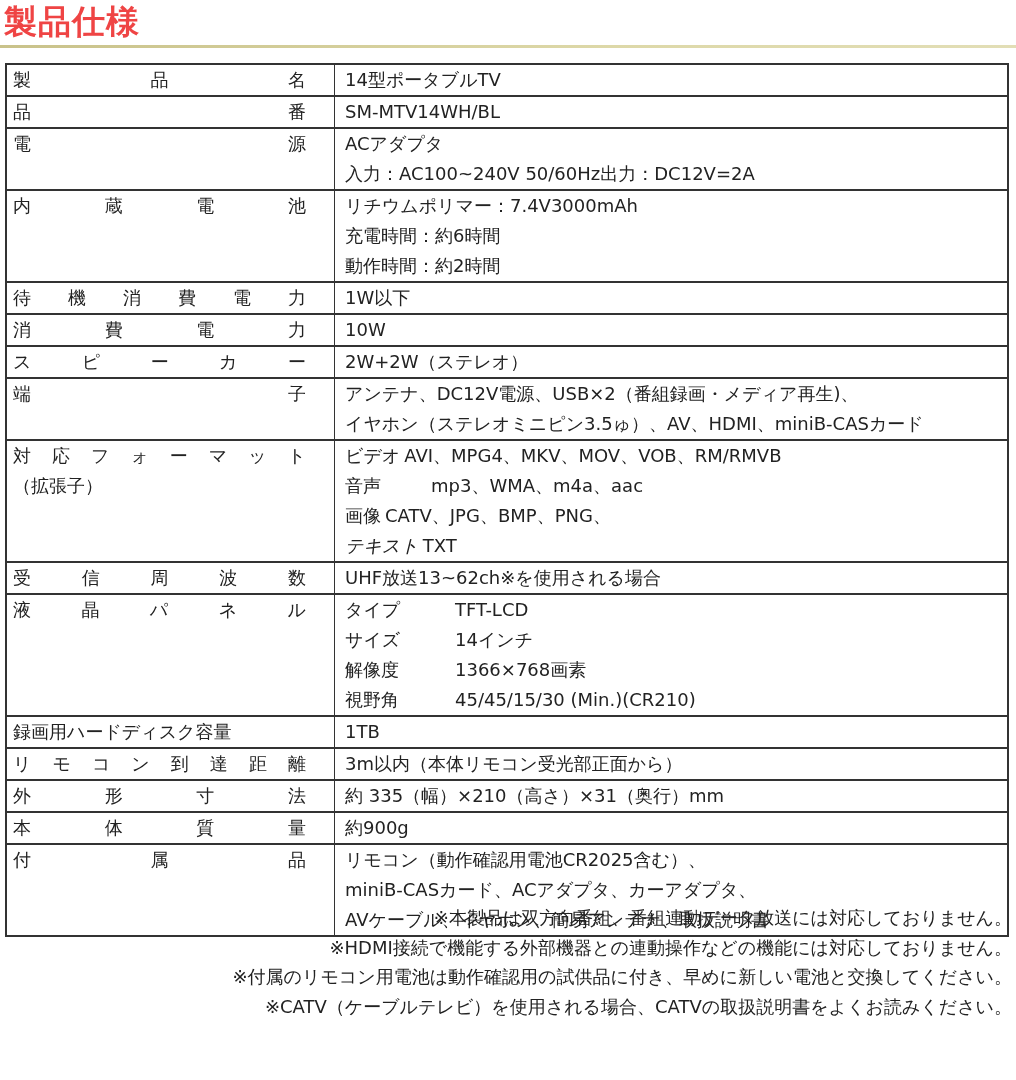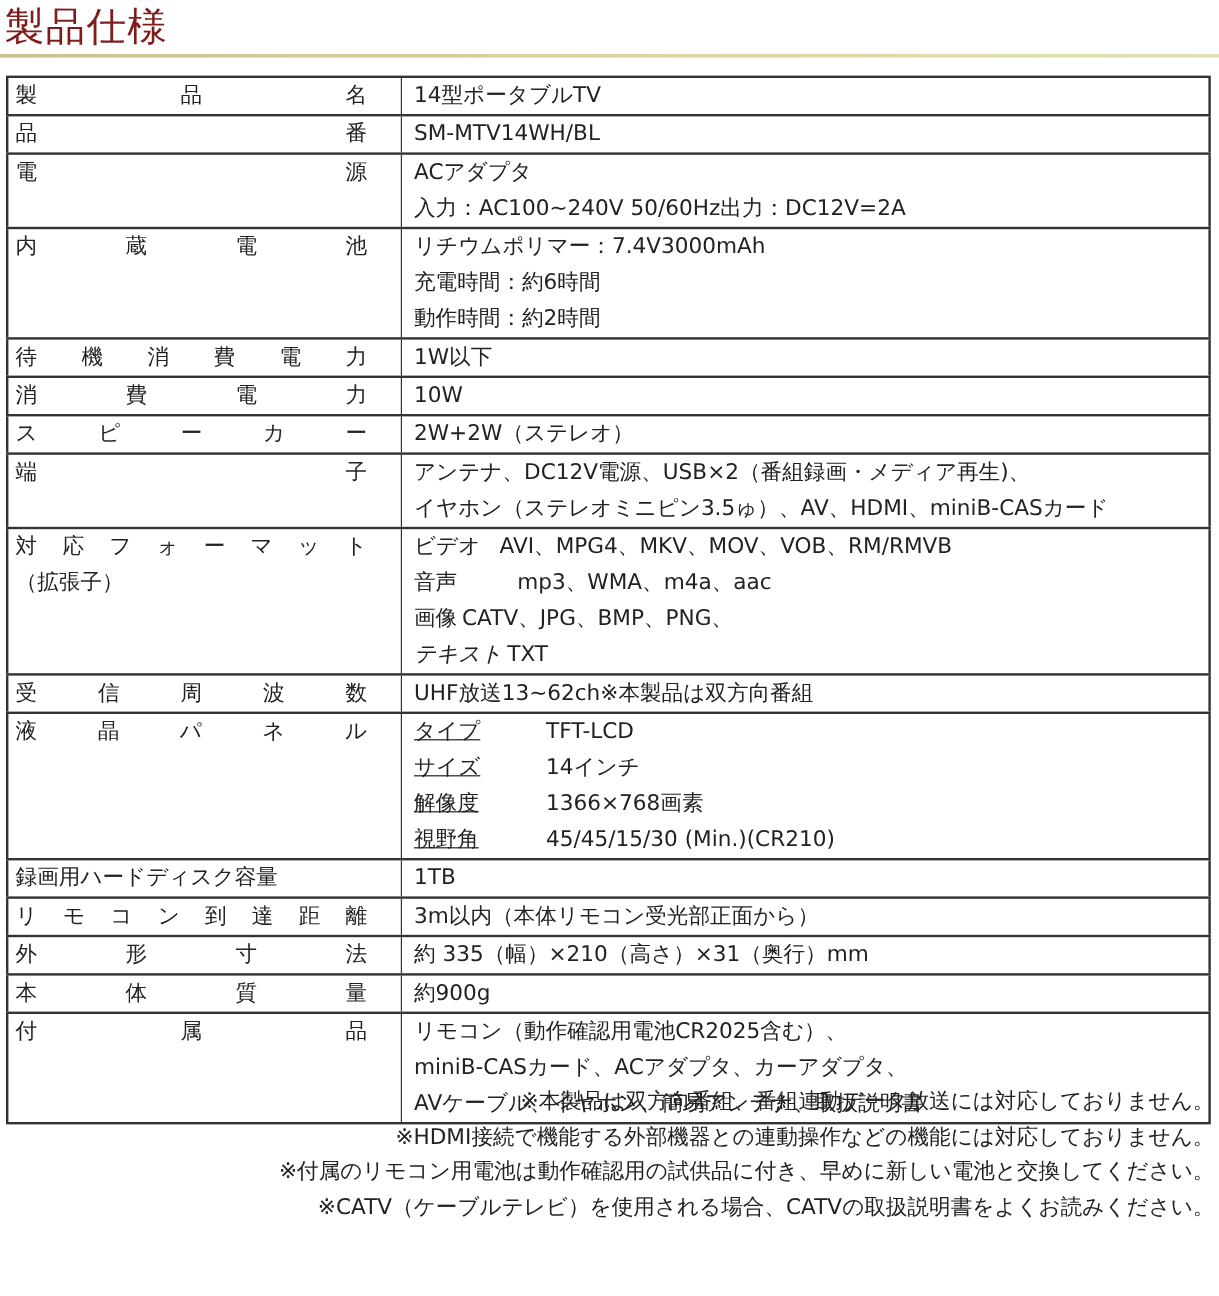"製品仕様" .title { color: #7f1d1d -> #ef4444; font-weight: normal -> bold }
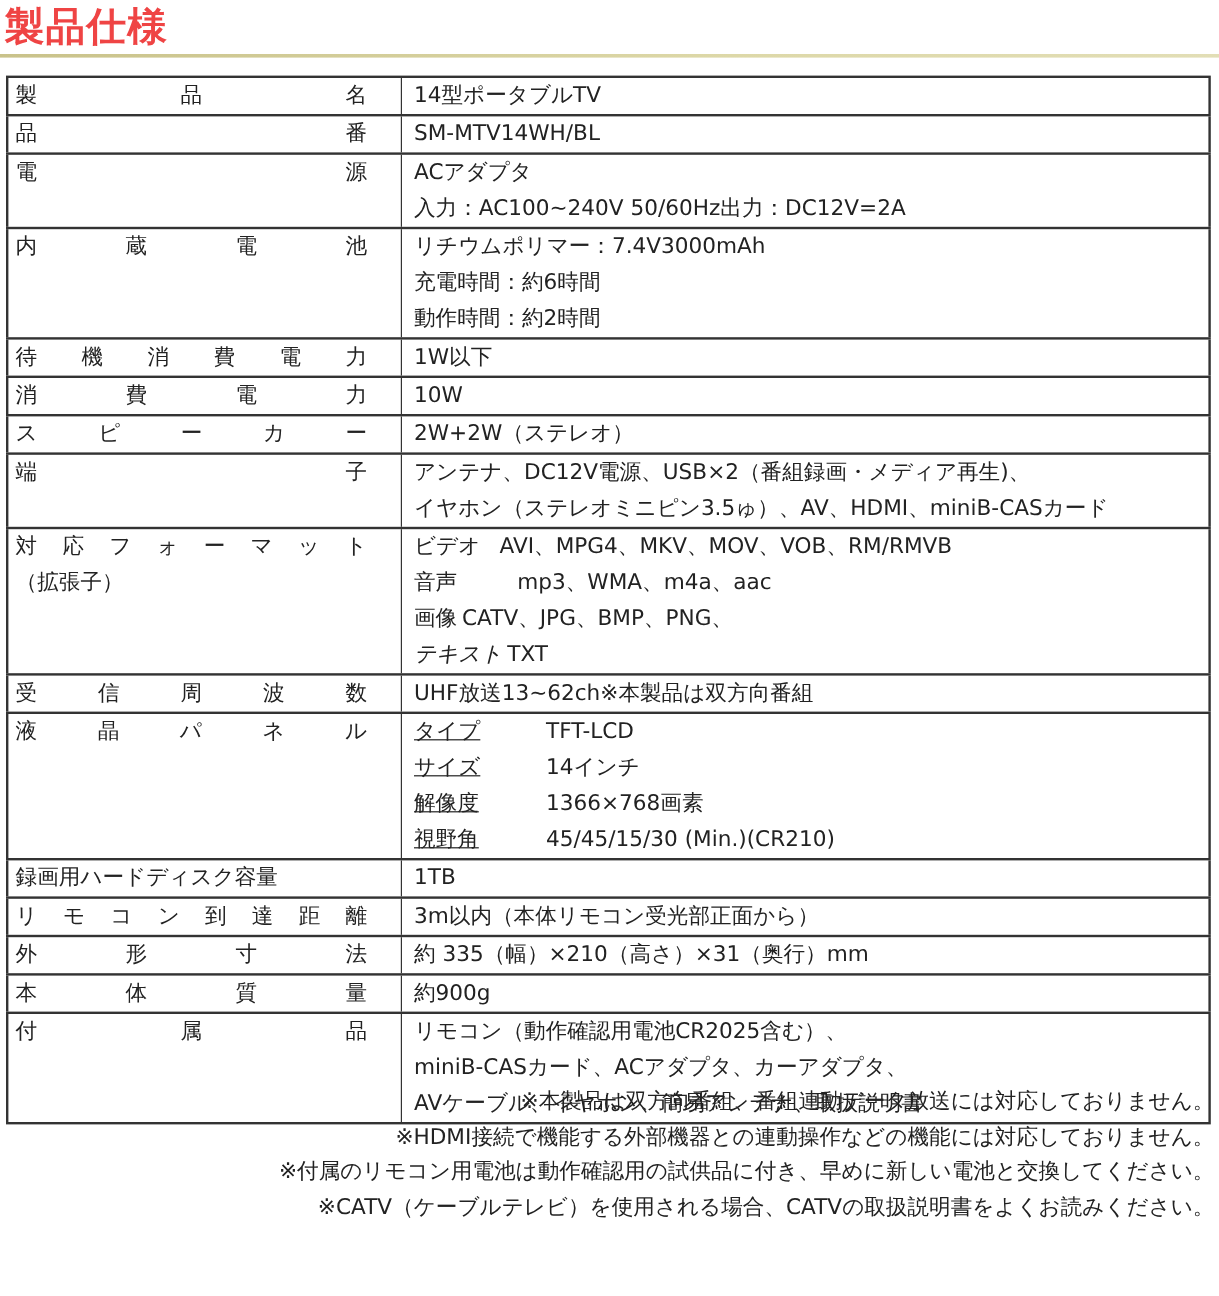"ビデオ" span.k2 { margin-right: 16px -> 4px }
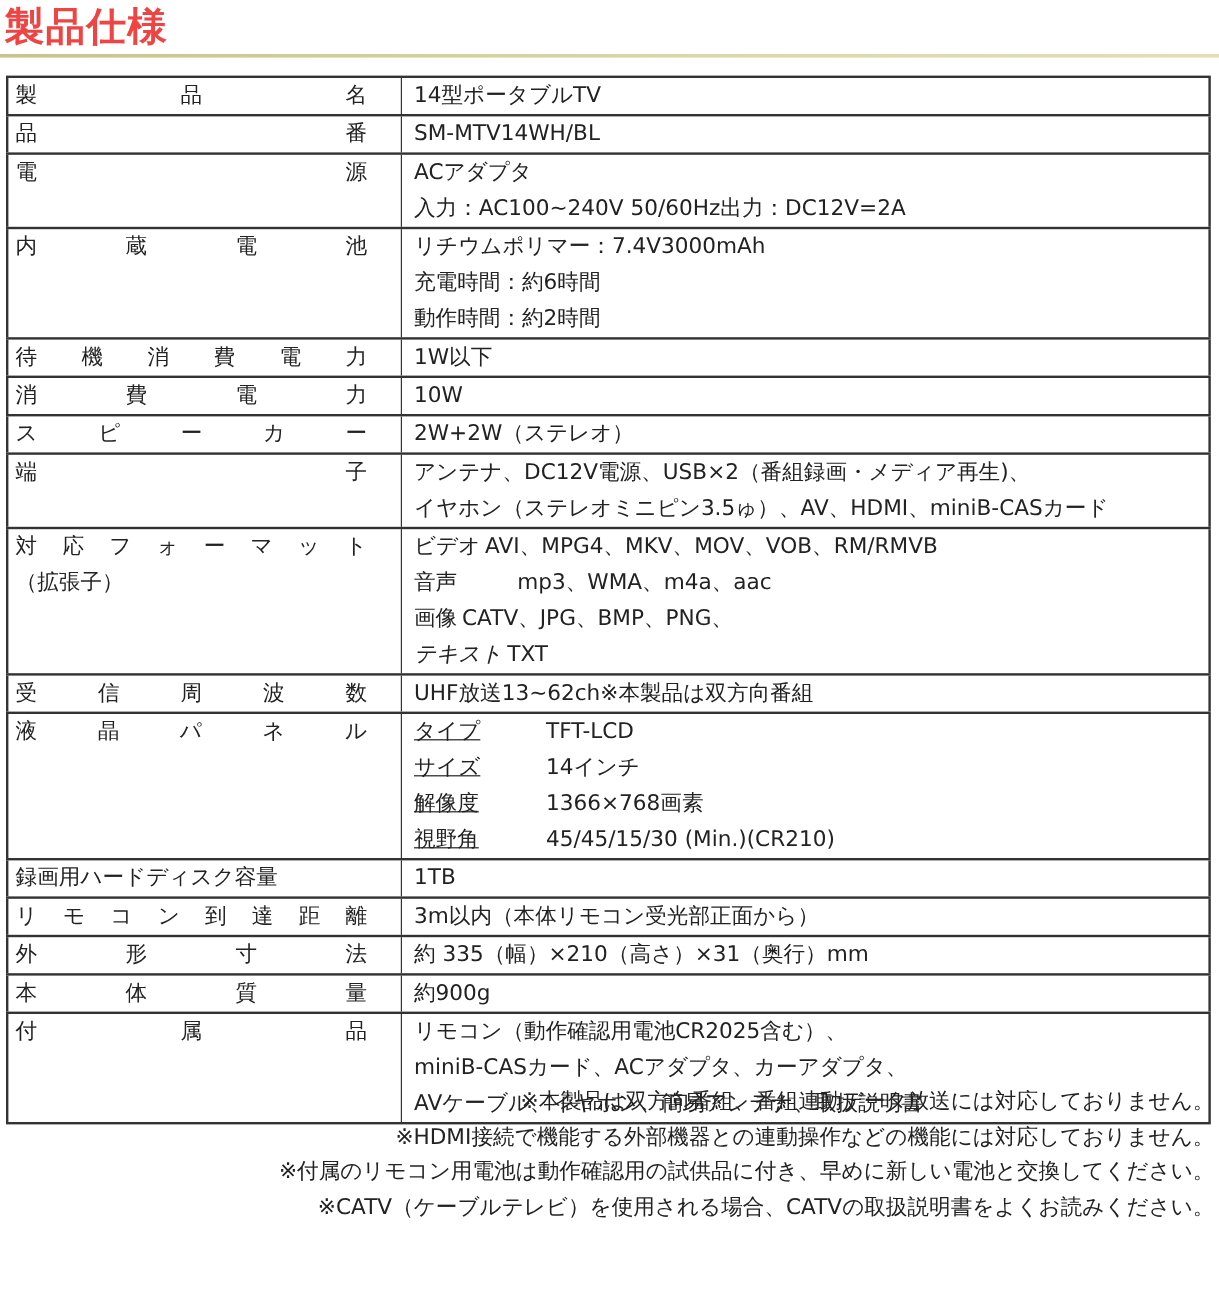"UHF放送13~62ch※本製品は双方向番組" div.val-line { text: 本製品は双方向番組 -> を使用される場合 }
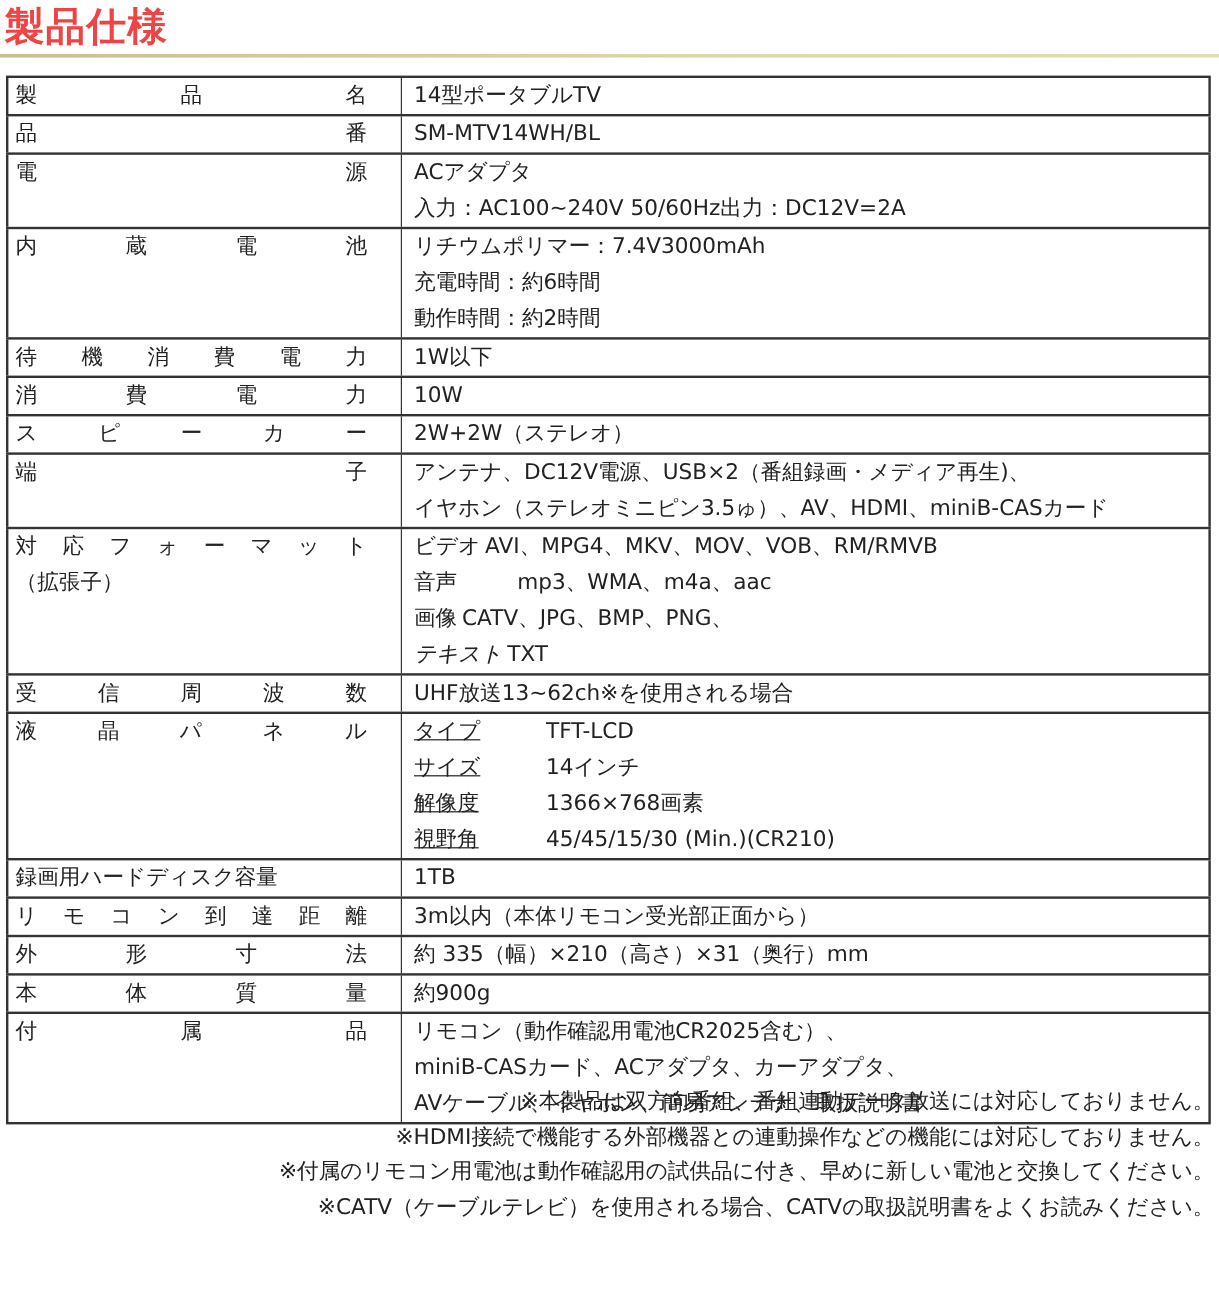"タイプ" .val-line .k { text-decoration: underline -> none }
